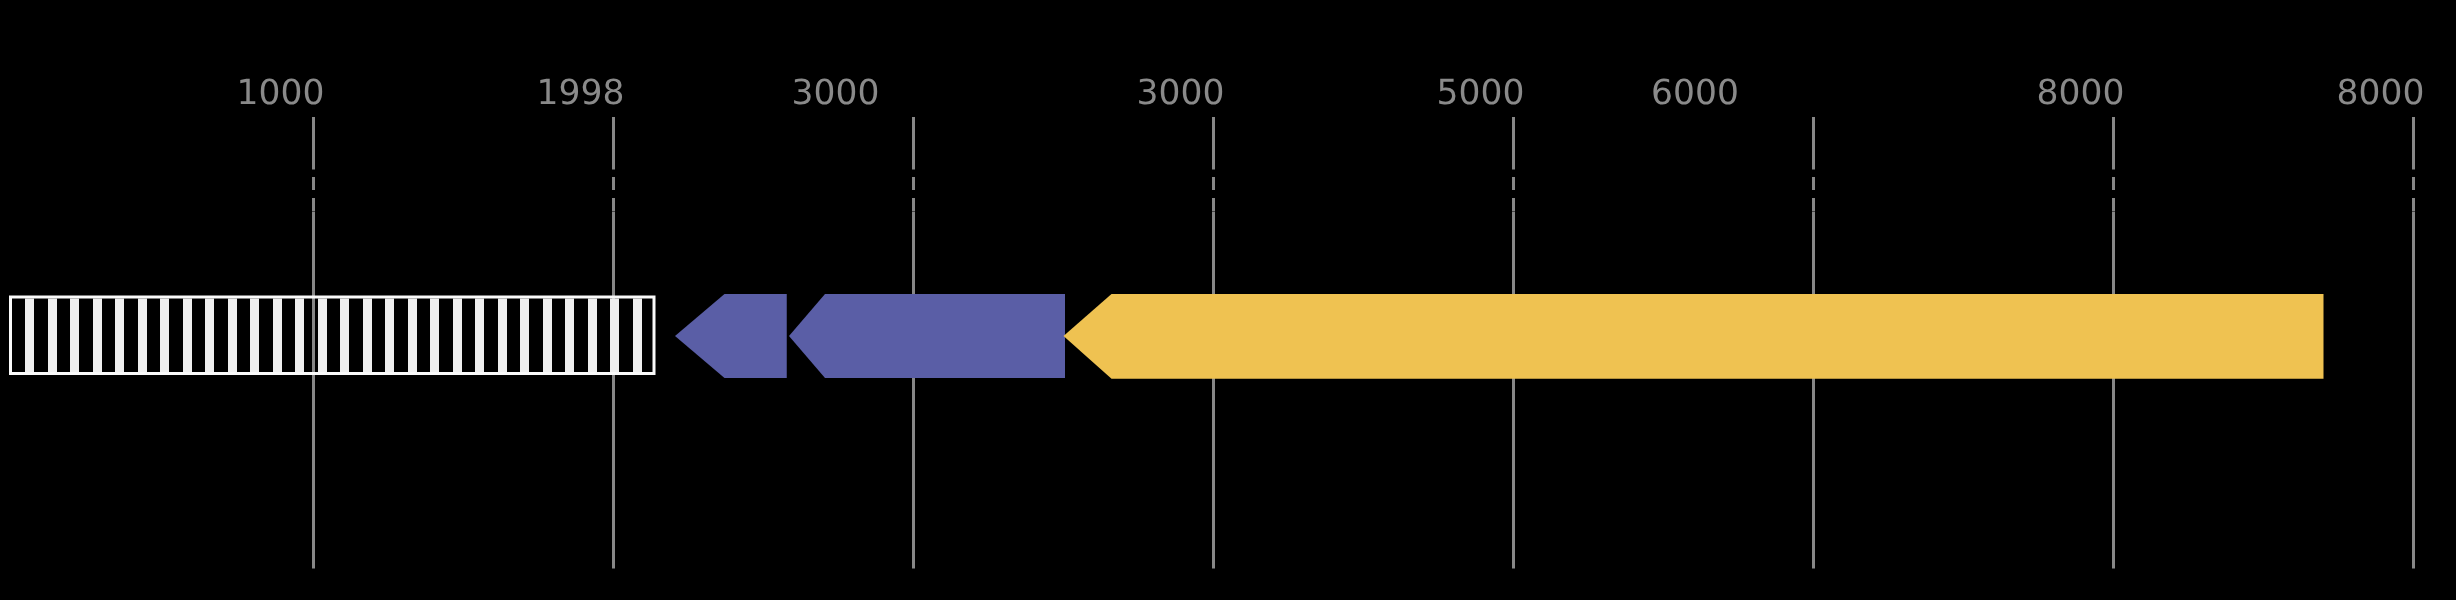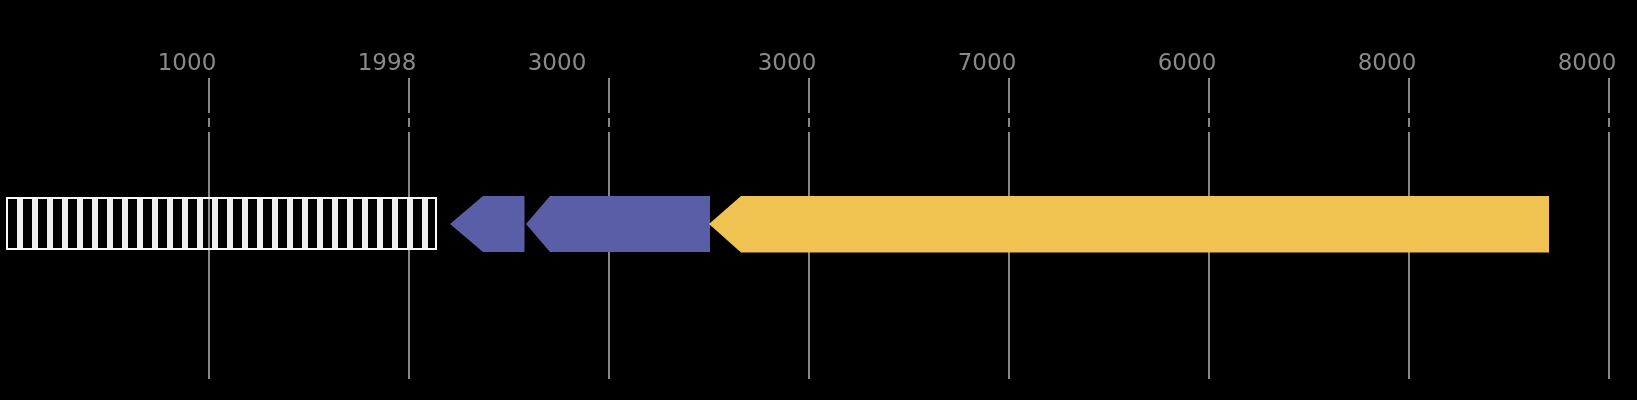"7000" span.tick-label { text: 7000 -> 5000 }
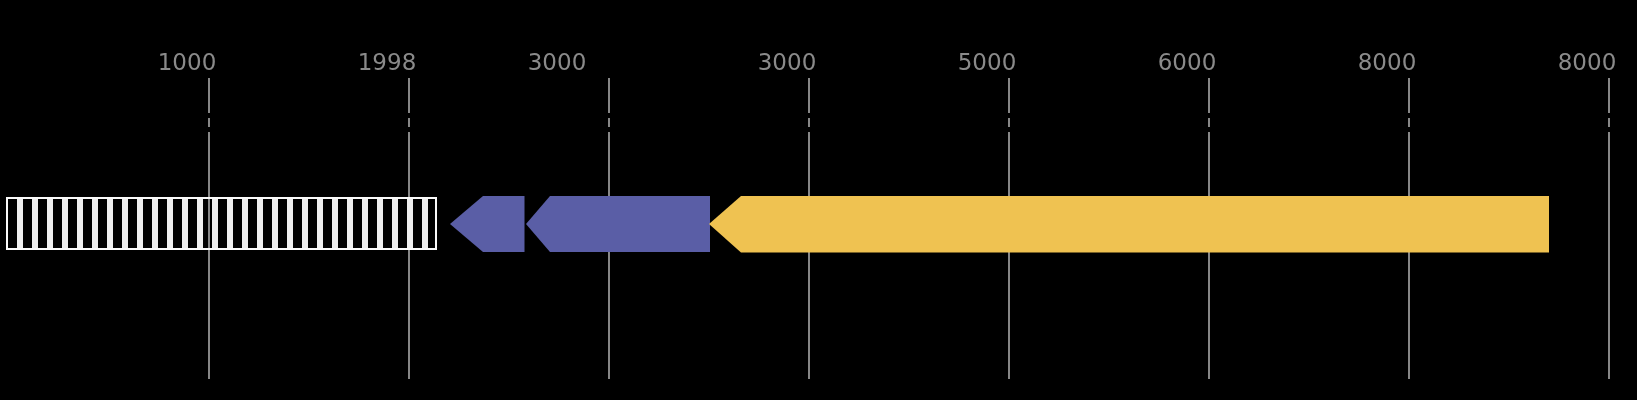"6000" span.tick-label { left: 1187px -> 1130px }
